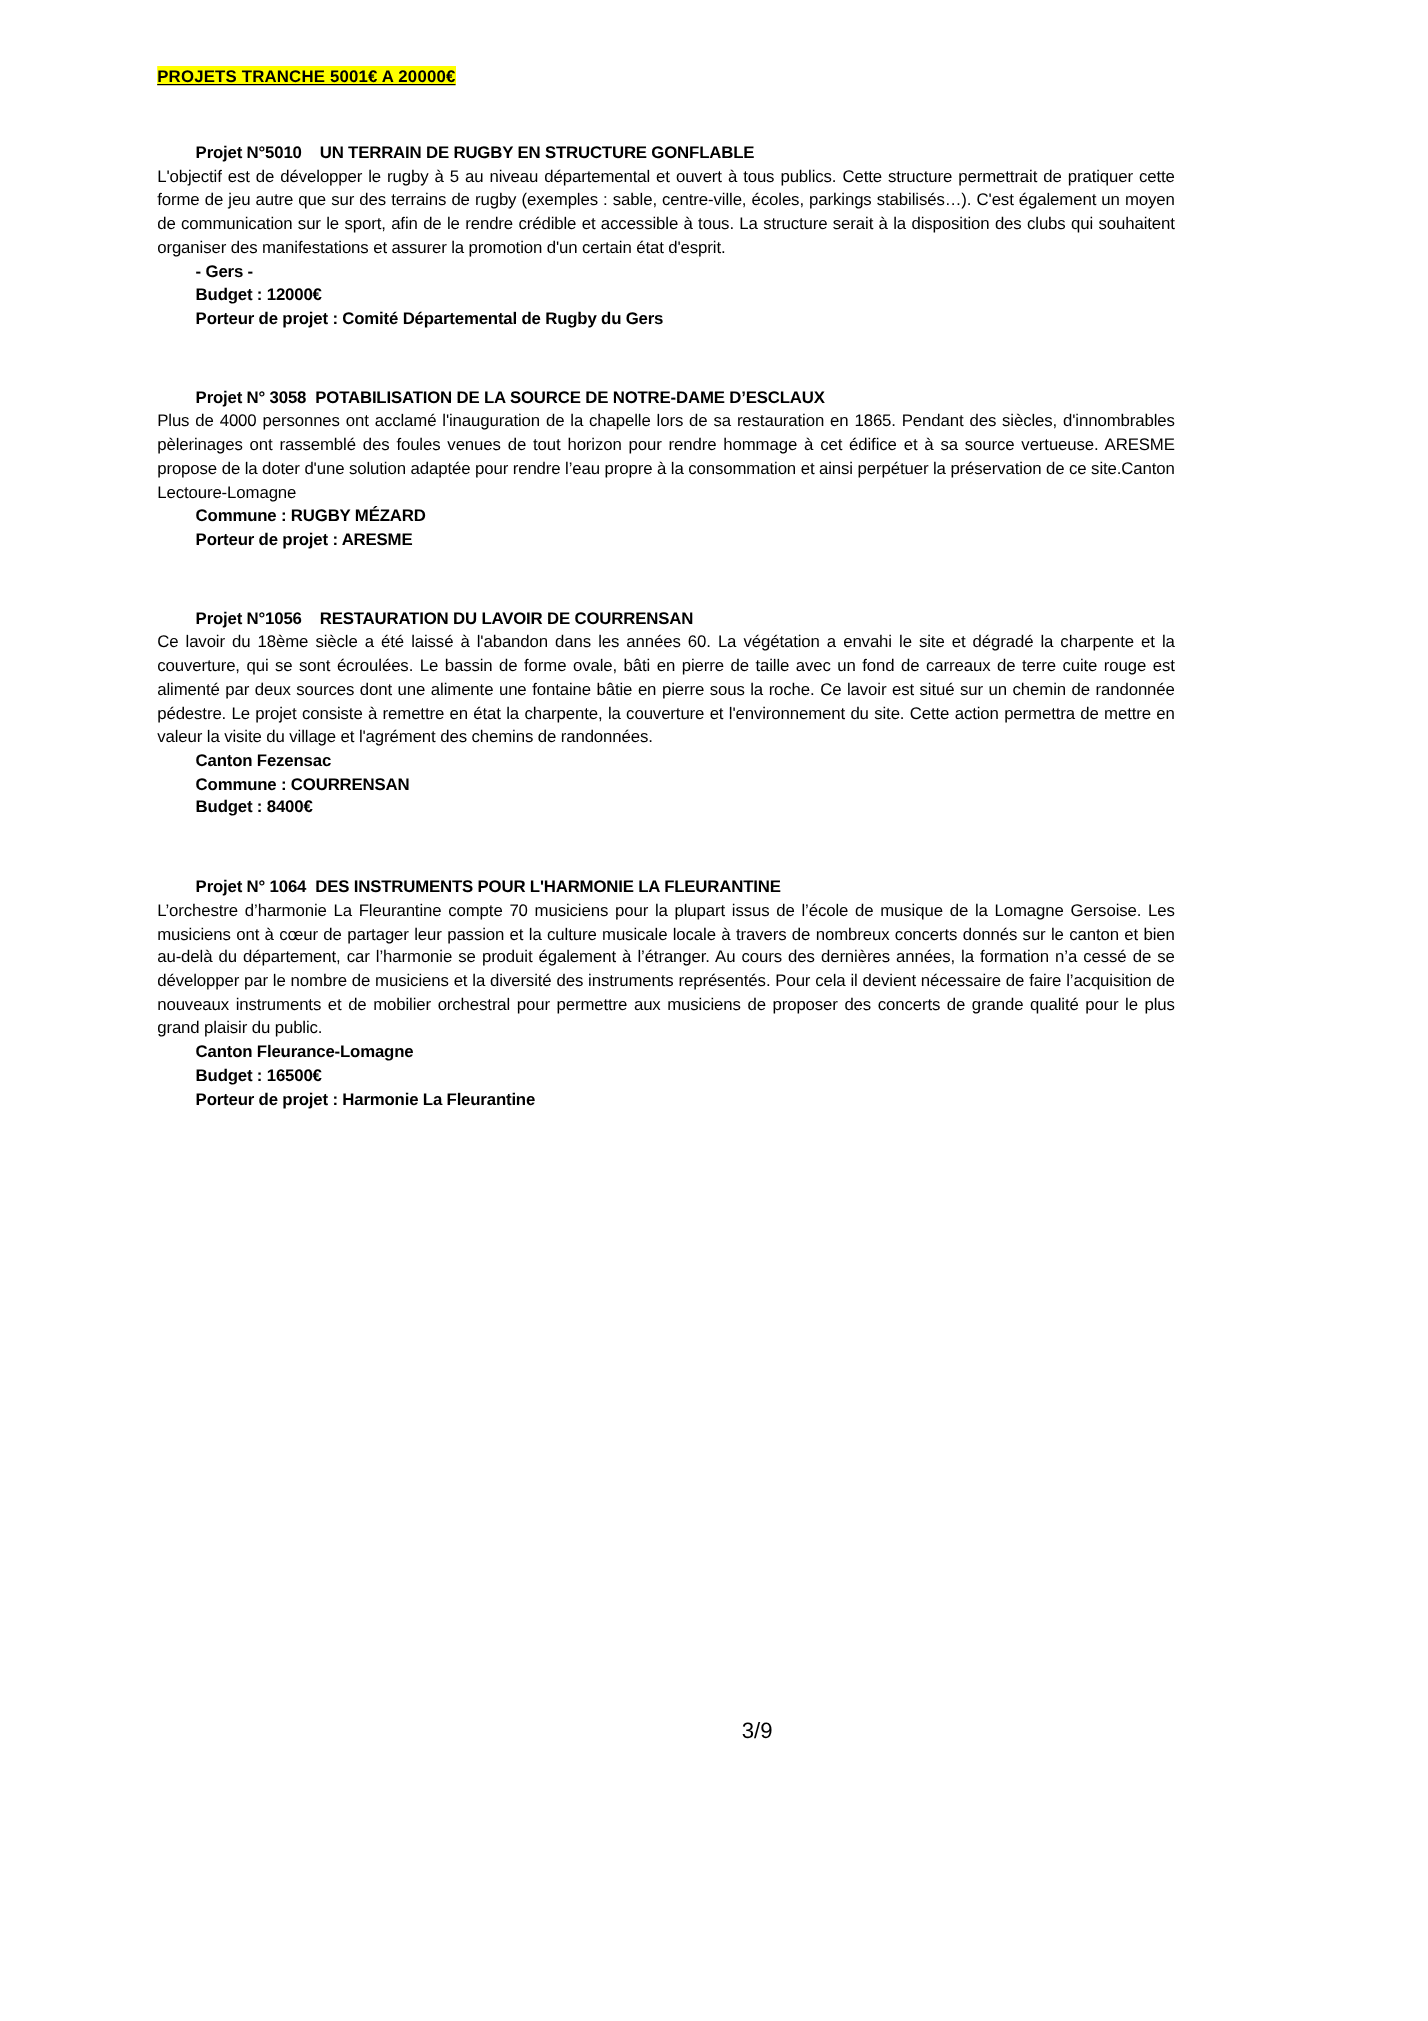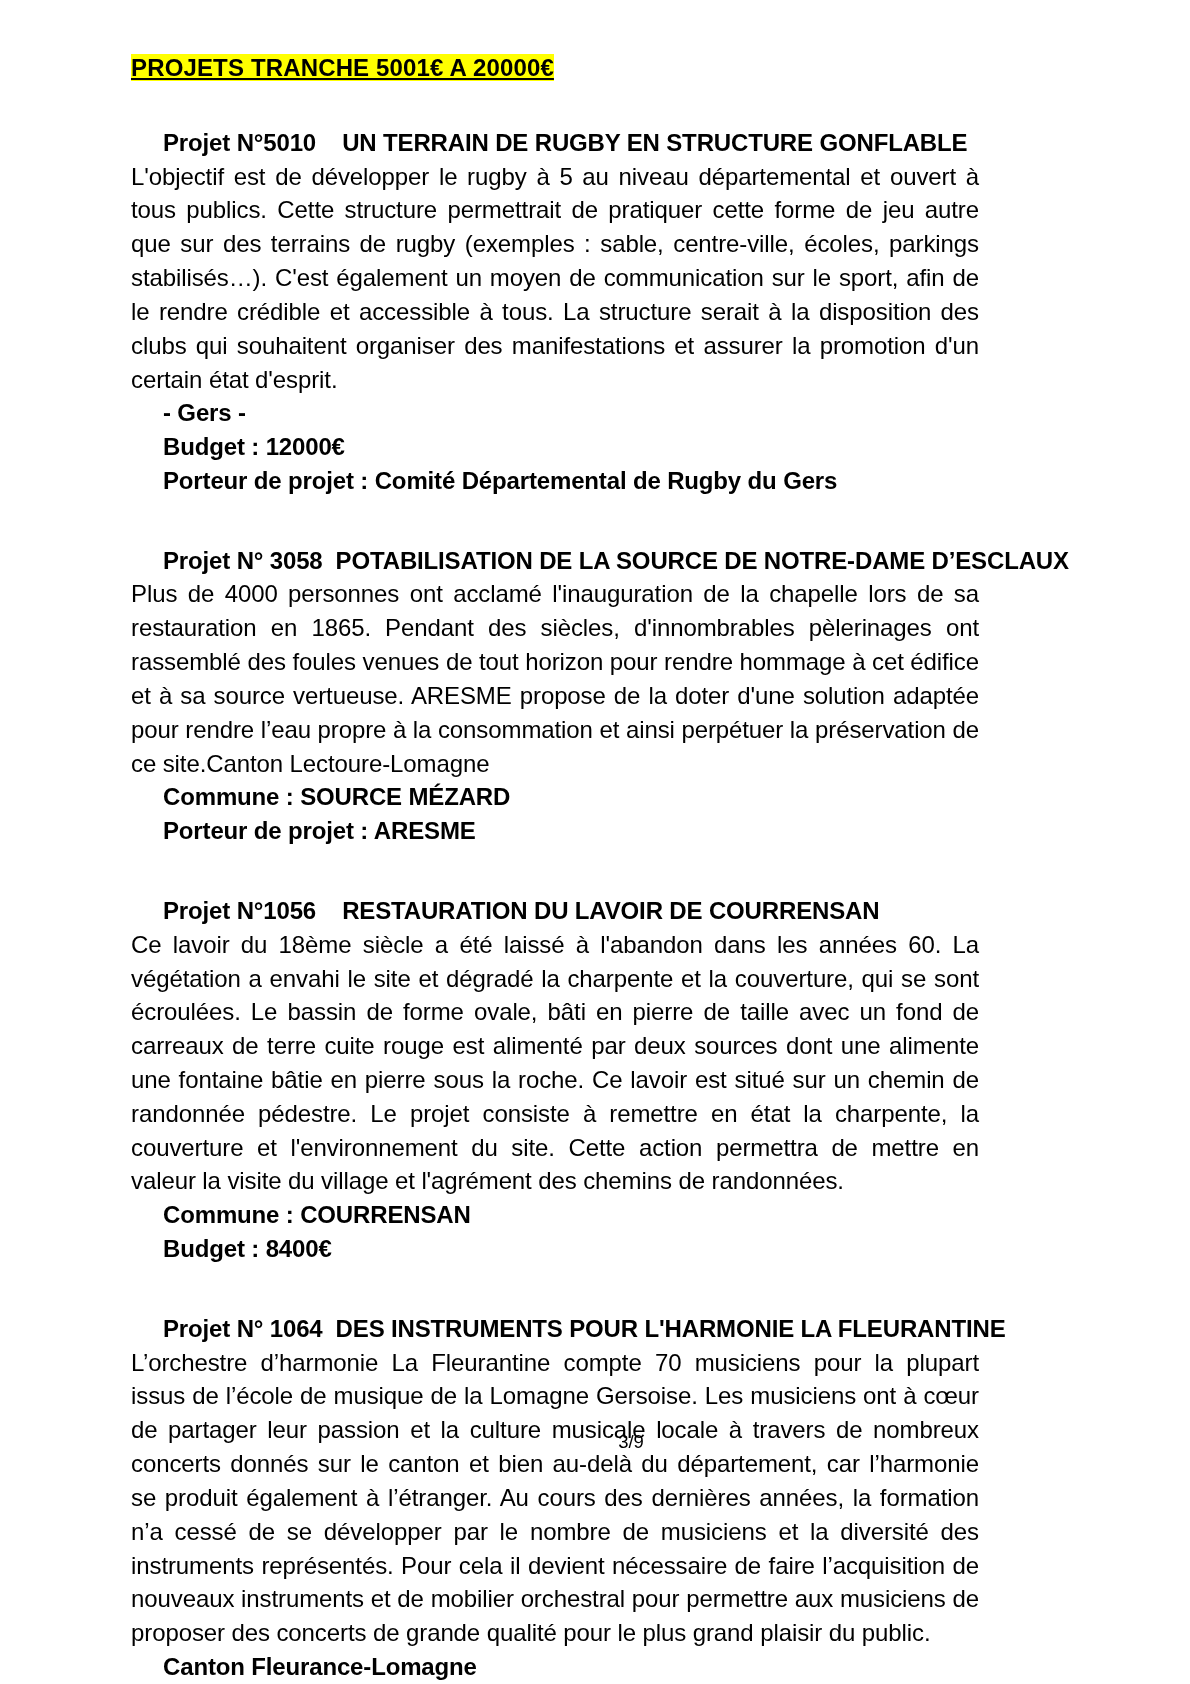"PROJETS TRANCHE 5001€ A 20000€" .proj-heading, .proj-body, .meta-line, .doc-title { font-size: 24px -> 14px }
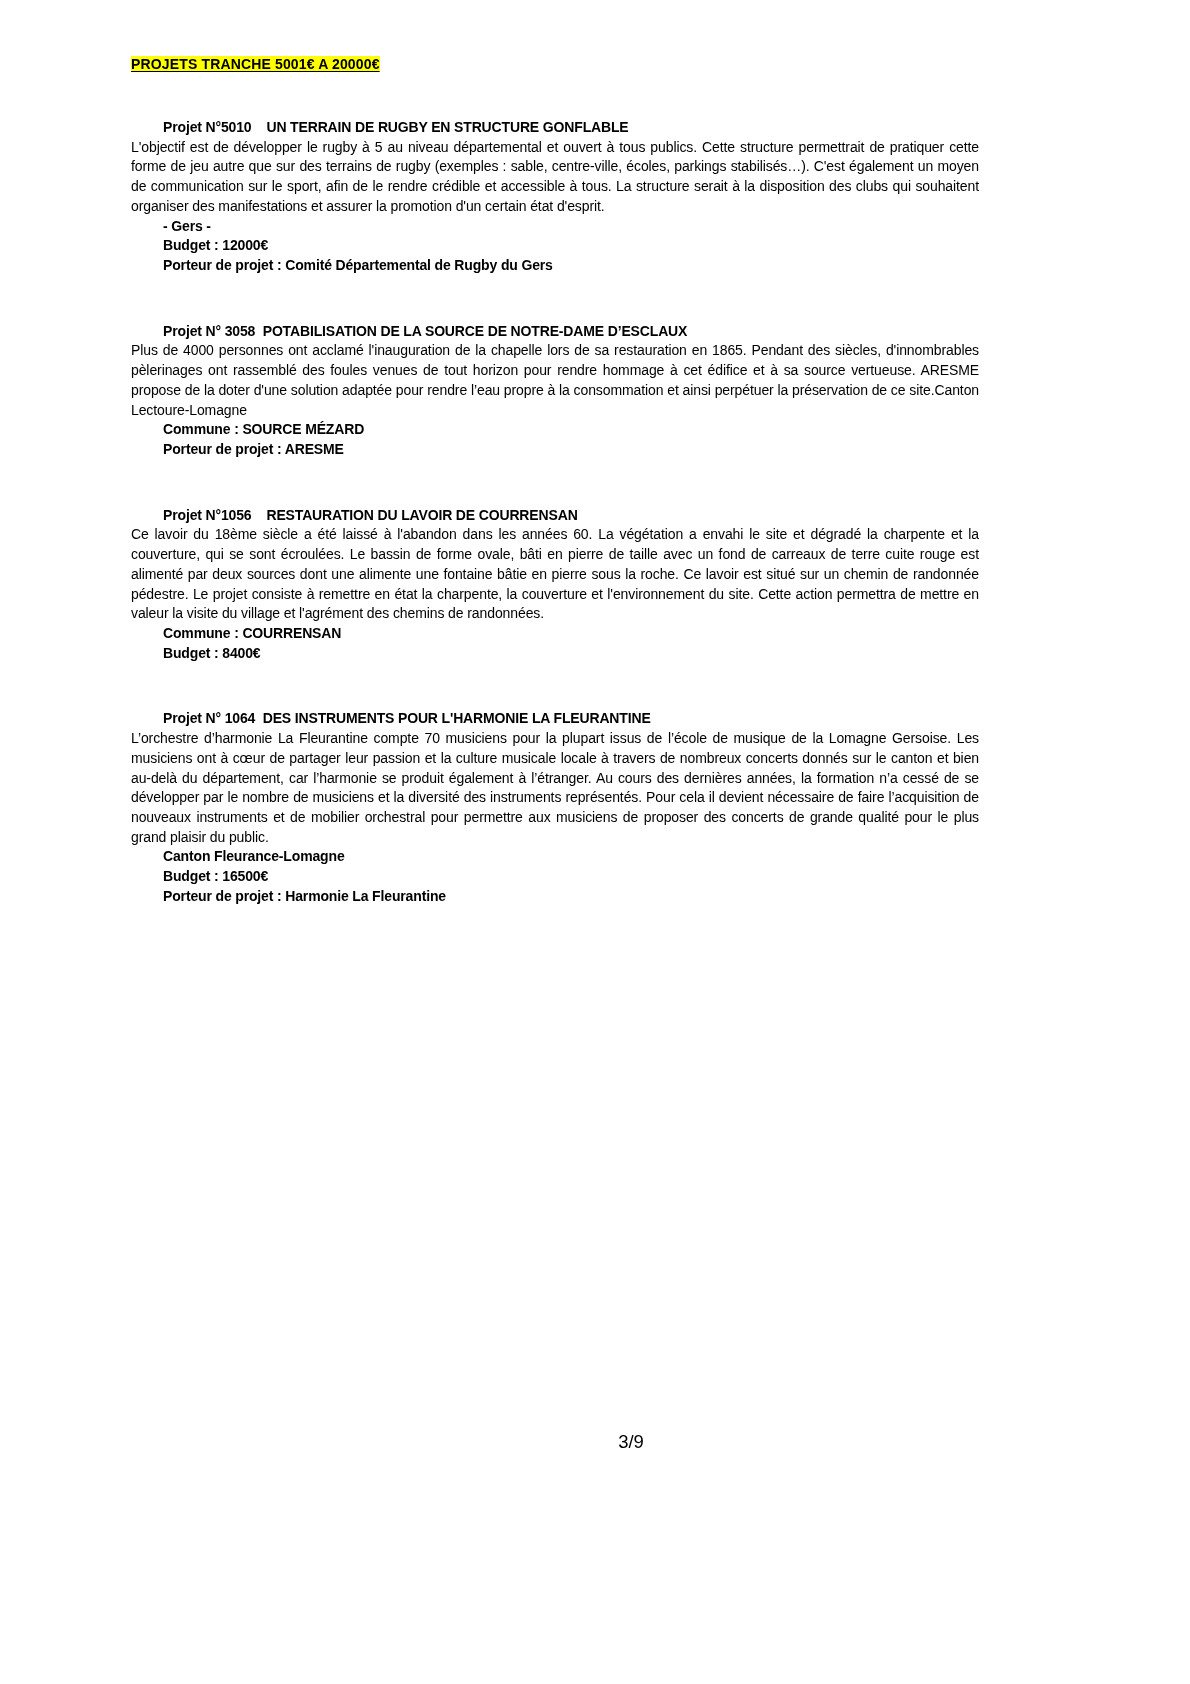"Commune : SOURCE MÉZARD" div.meta-line { text: SOURCE -> RUGBY }
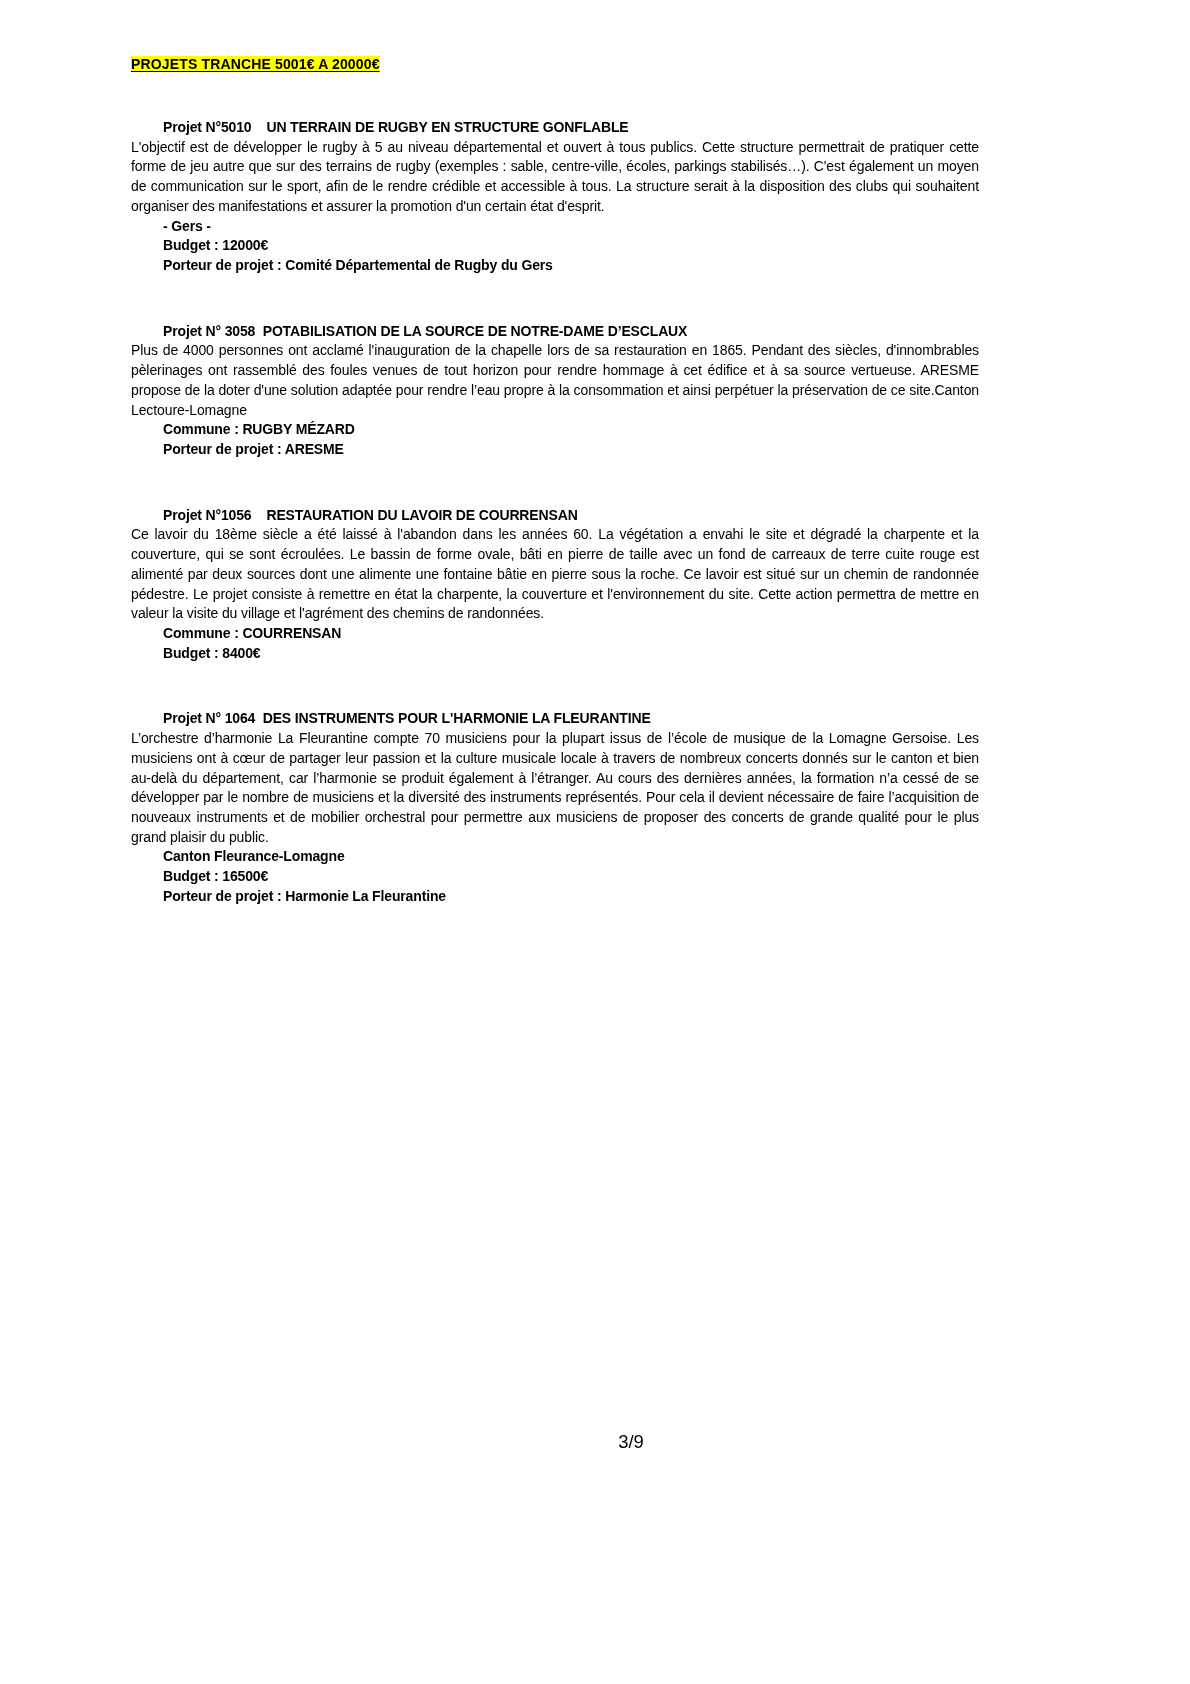"Canton Fezensac" div.meta-line { html: none -> <div>Canton Fezensac</div> }
